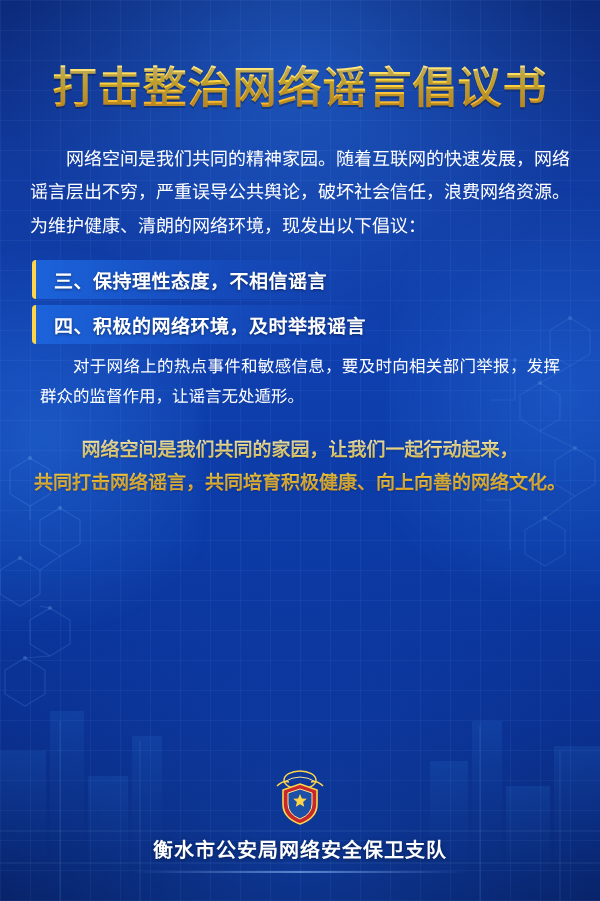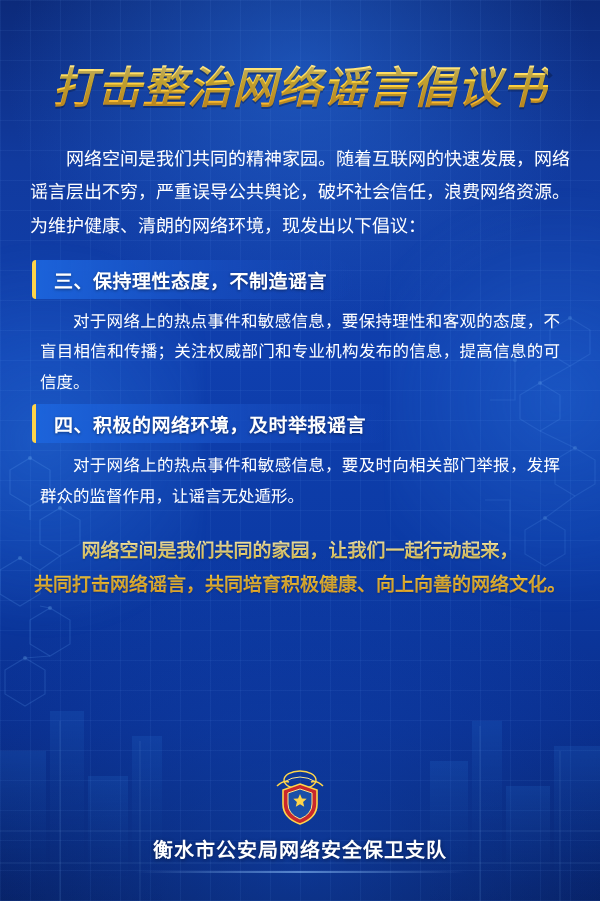"打击整治网络谣言倡议书" .main-title { font-style: italic -> none }
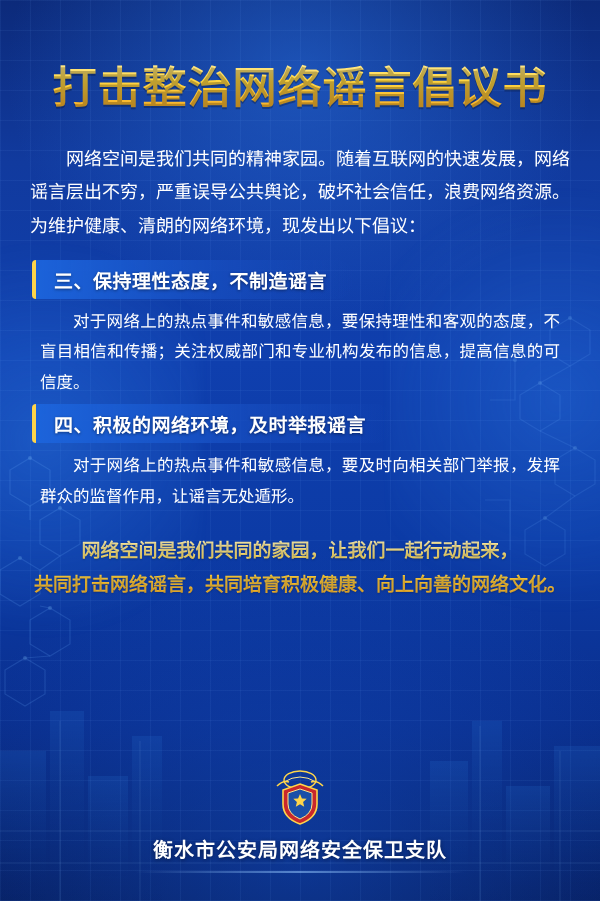"三、保持理性态度，不制造谣言" span.sec-head-text { text: 制造 -> 相信 }
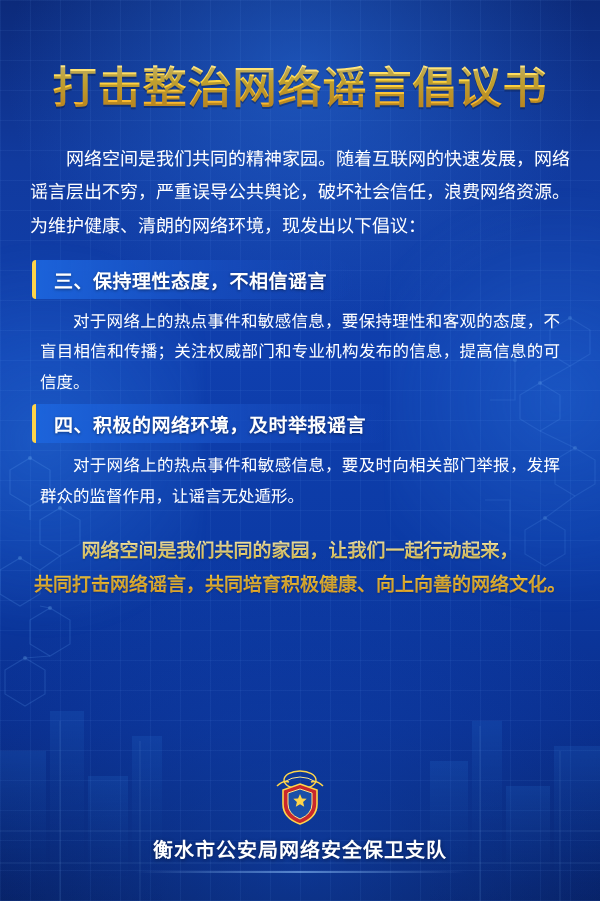"对于网络上的热点事件和敏感信息，要保持理性和客观的态度，不盲目相信和传播；关注权" p.sec-body { html: <p>对于网络上的热点事件和敏感信息，要保持理性和客观的态度，不盲目相信和传播；关注权威部门和专业机构发布的信息，提高信息的可信度。</p> -> none }
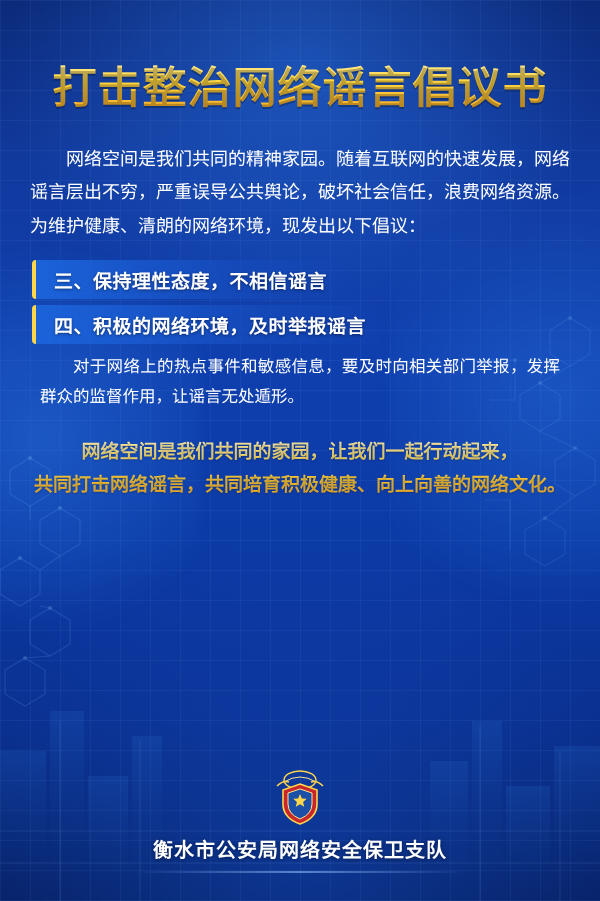"网络空间是我们共同的家园，让我们一起行动起来，" .closing { font-family: Liberation Serif, serif -> Liberation Mono, monospace }
